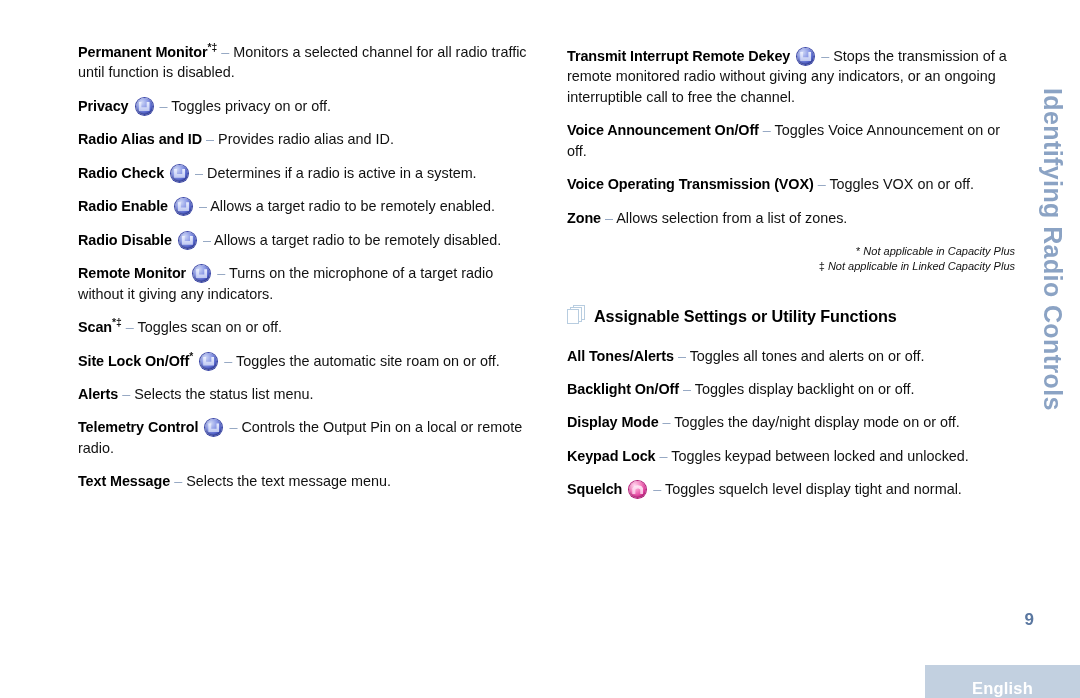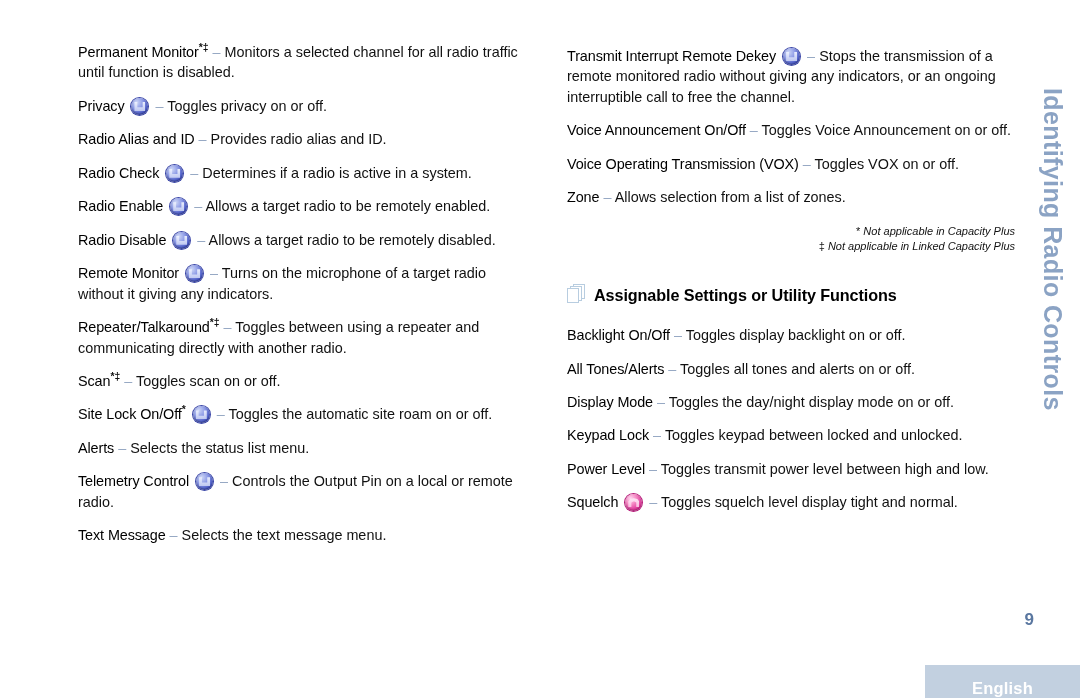"Permanent Monitor" .term { font-weight: normal -> bold }
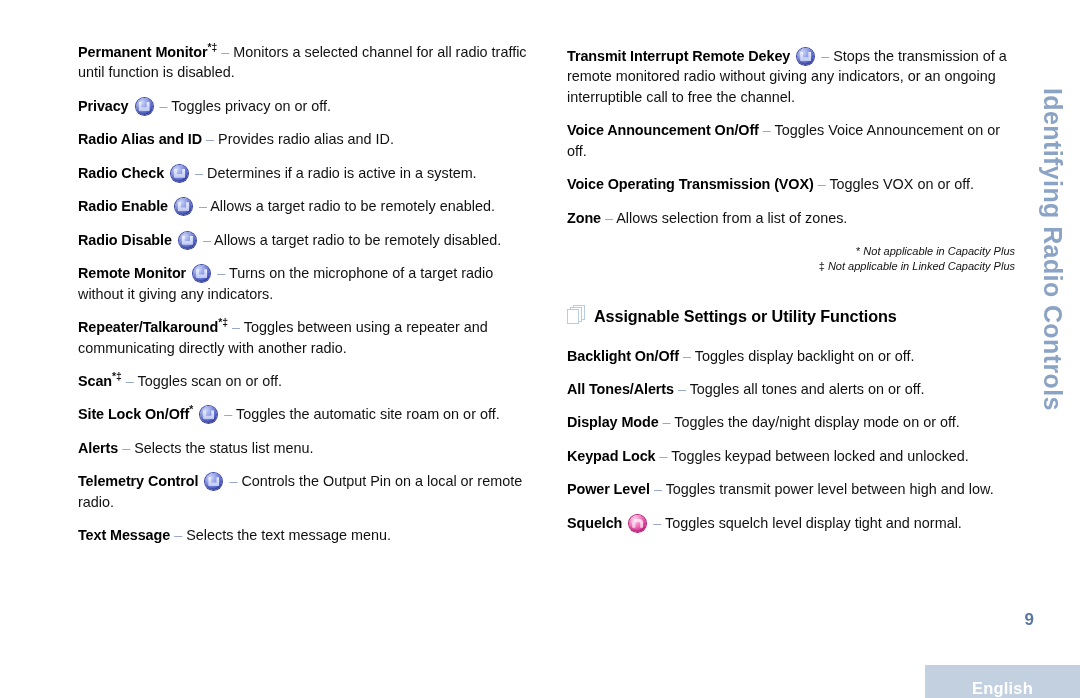"Repeater/Talkaround*‡ – Toggles between" p.entry { html: <p><span>Repeater/Talkaround</span><sup>*‡</sup> <span>–</span> <span>Toggles between using a repeater and communicating directly with another radio.</span></p> -> none }
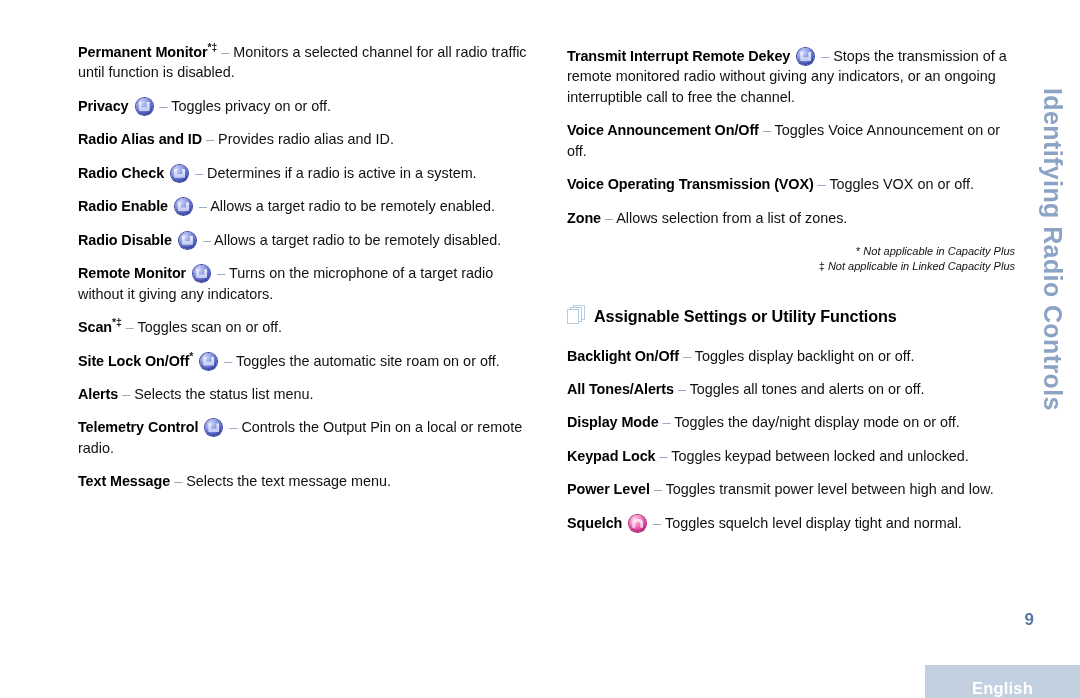"Backlight On/Off – Toggles display" p.entry { order: before "All Tones/Alerts – Toggles all" -> after "All Tones/Alerts – Toggles all" }
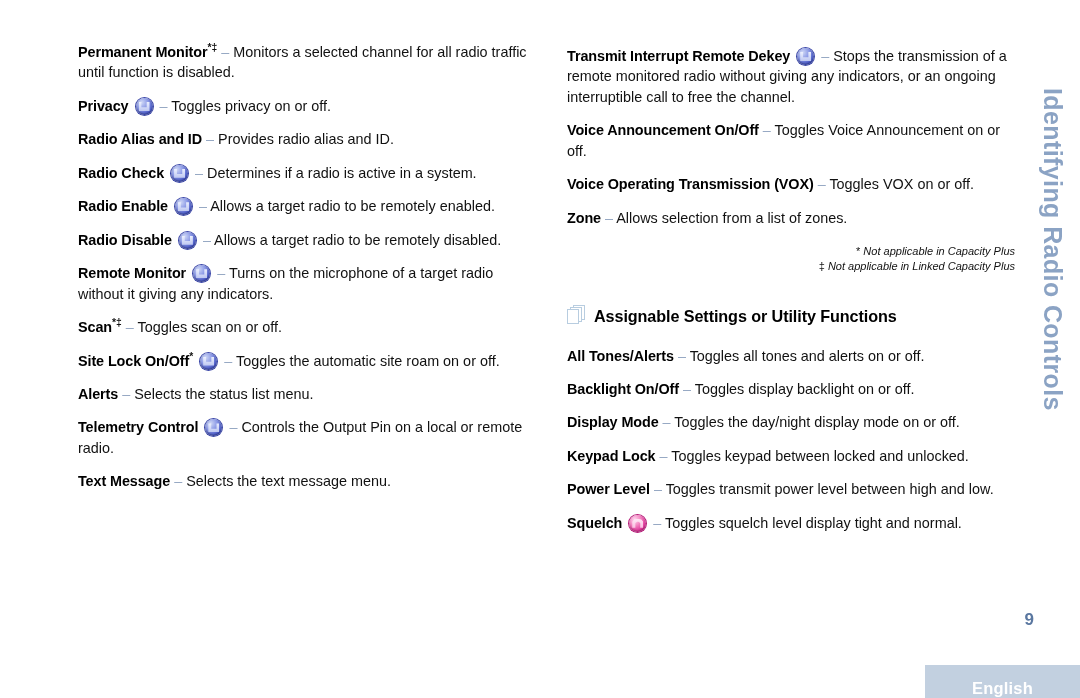"Power Level – Toggles transmit" p.entry { html: <p><span>Power Level</span> <span>–</span> <span>Toggles transmit power level between high and low.</span></p> -> none }
